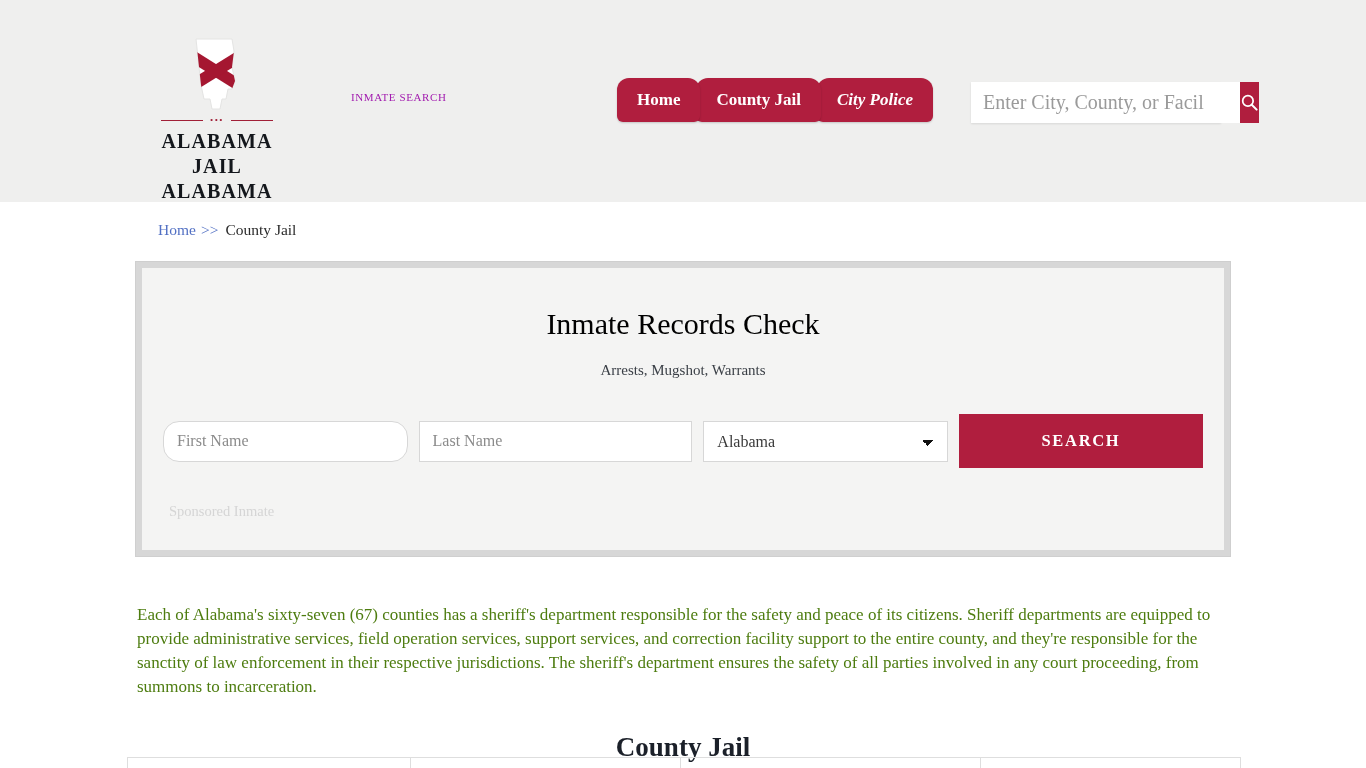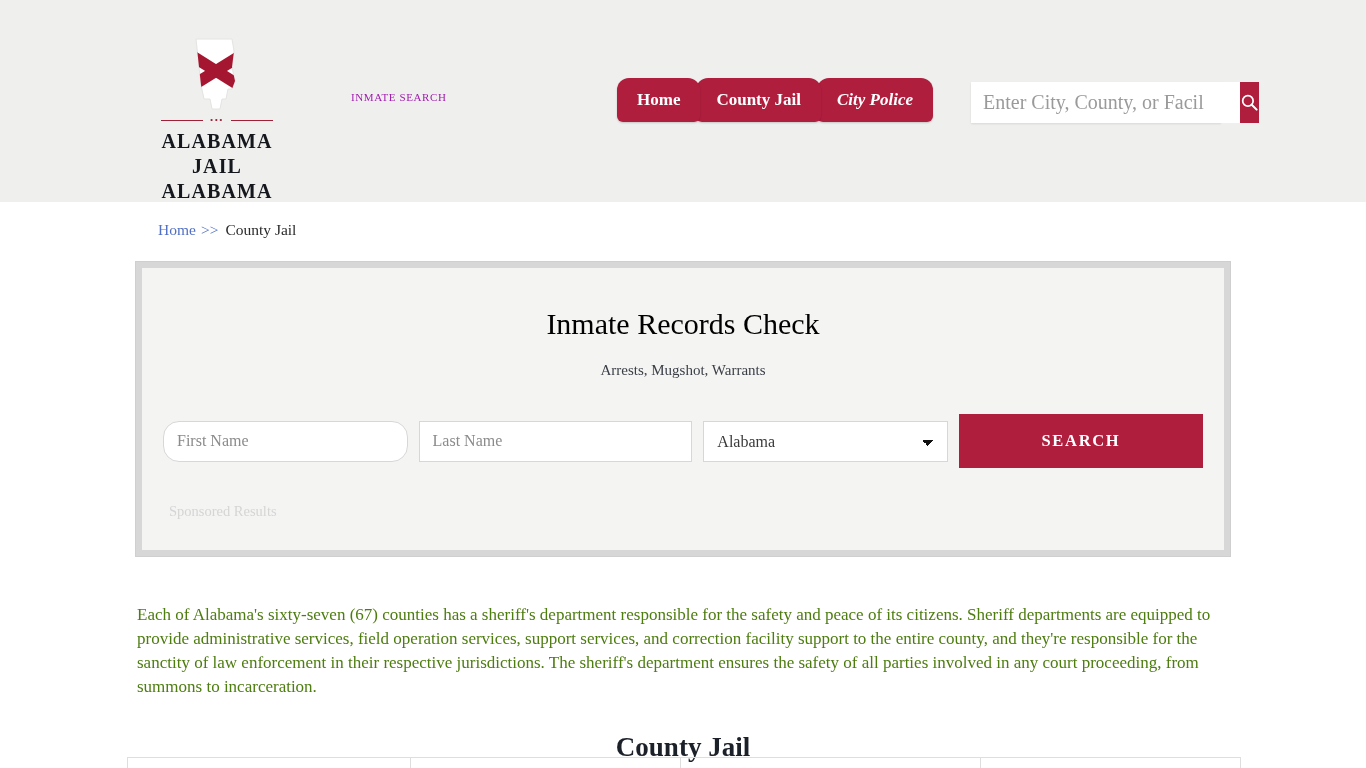"Sponsored Results" div.sponsored { text: Results -> Inmate }
